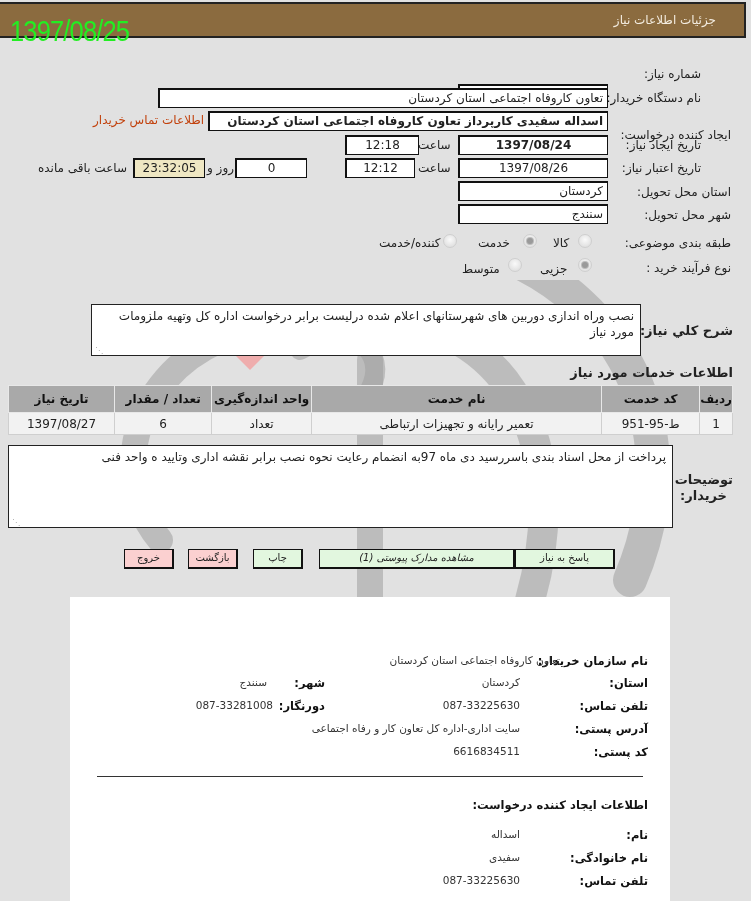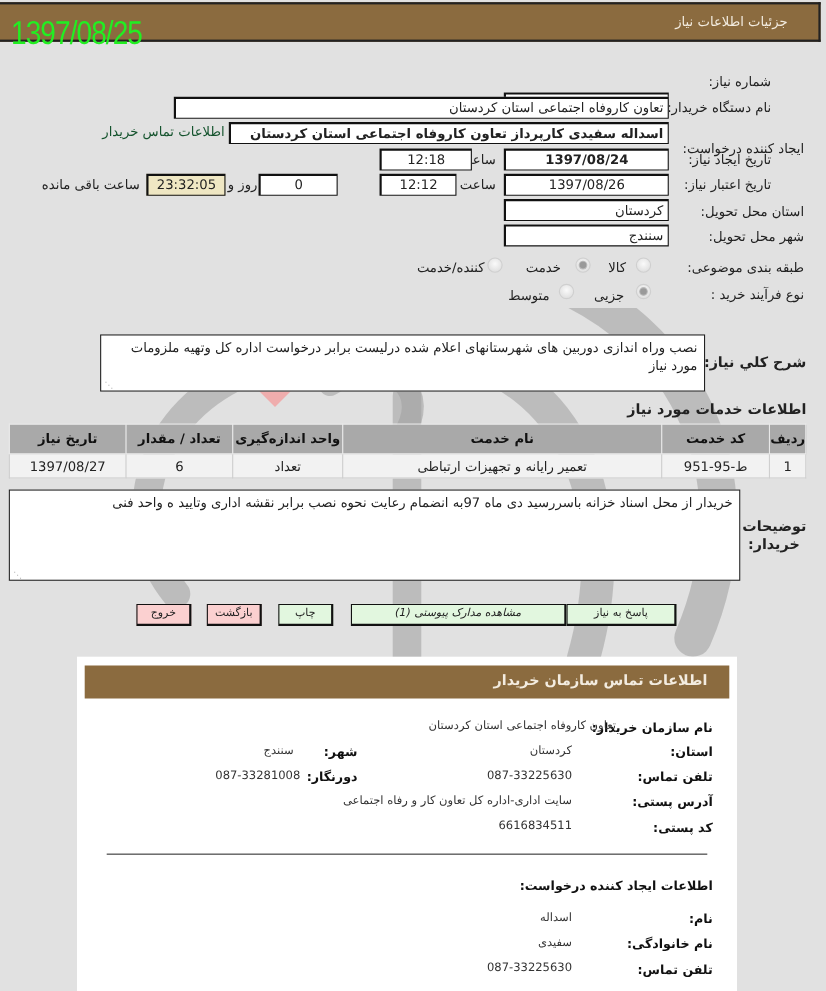"اطلاعات تماس خریدار" .link { color: #14532d -> #c2410c }
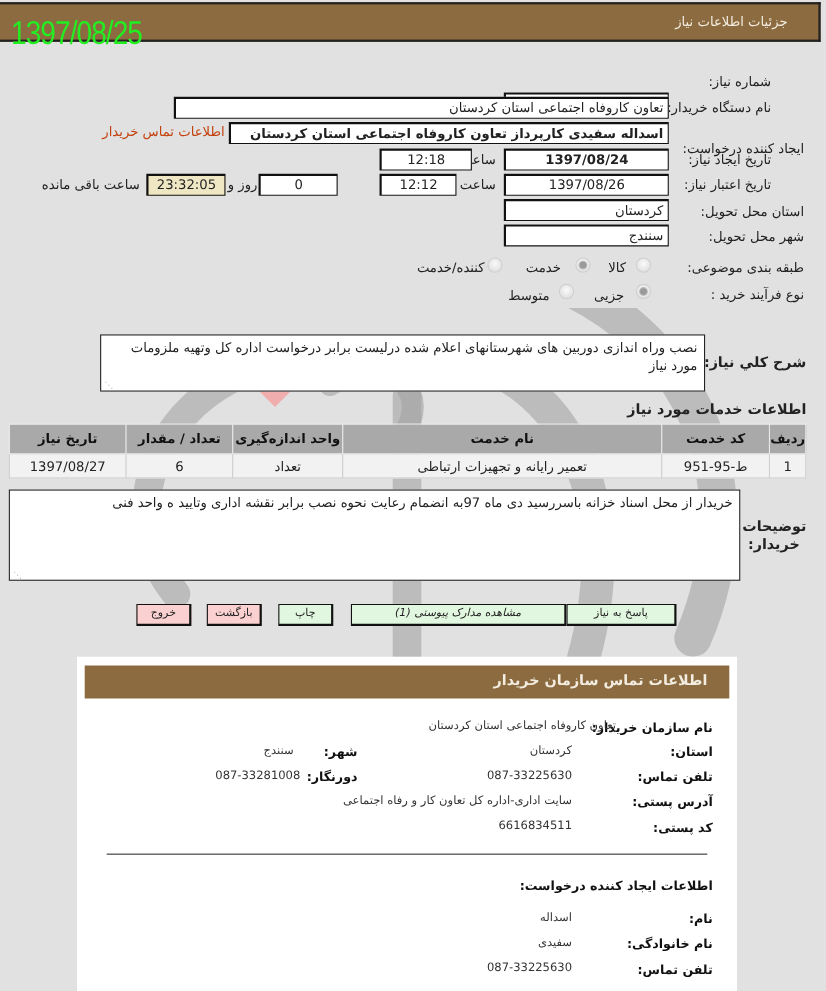"12:18" div.box { width: 84px -> 74px }
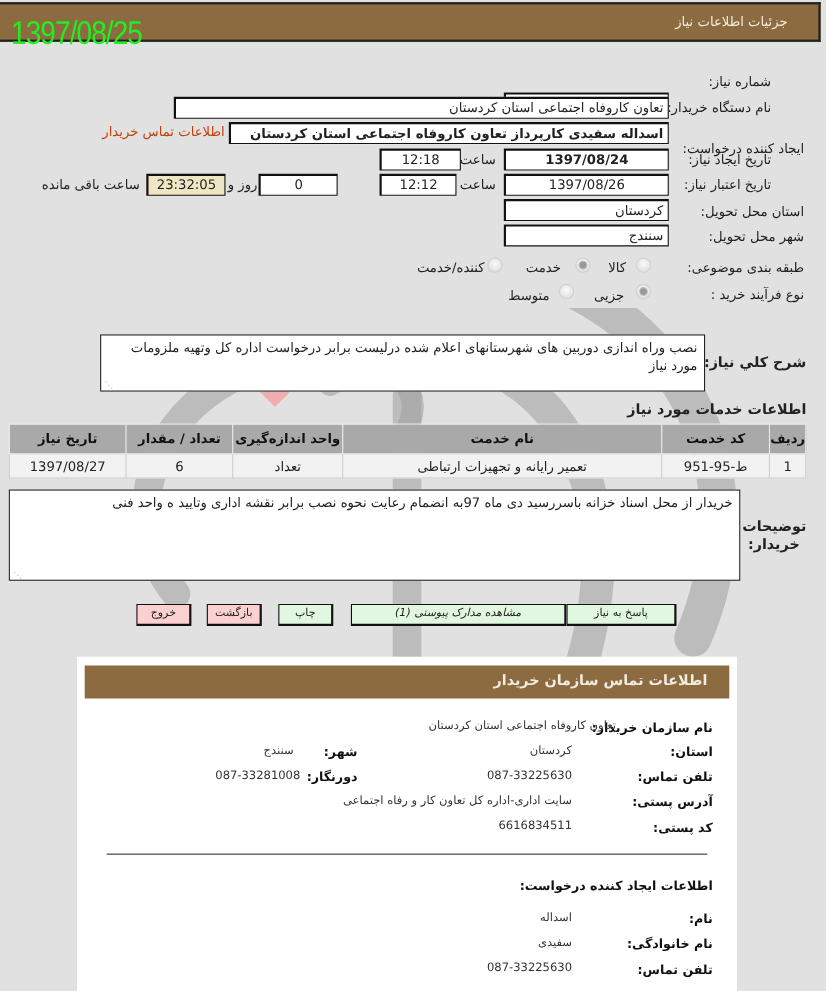"خریدار از محل اسناد خزانه" span { text: خریدار از محل اسناد خزانه -> پرداخت از محل اسناد بندی }
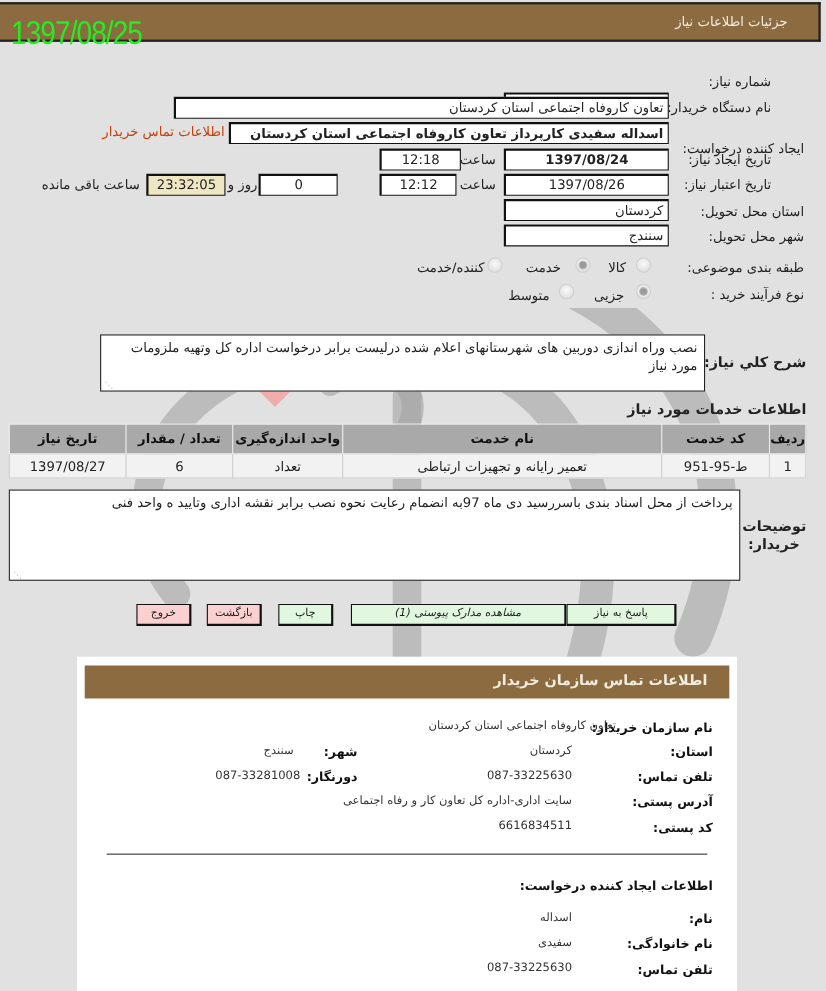"اطلاعات تماس سازمان خریدار" div.card-head { html: <div> <span>اطلاعات تماس سازمان خریدار</span> </div> -> none }
